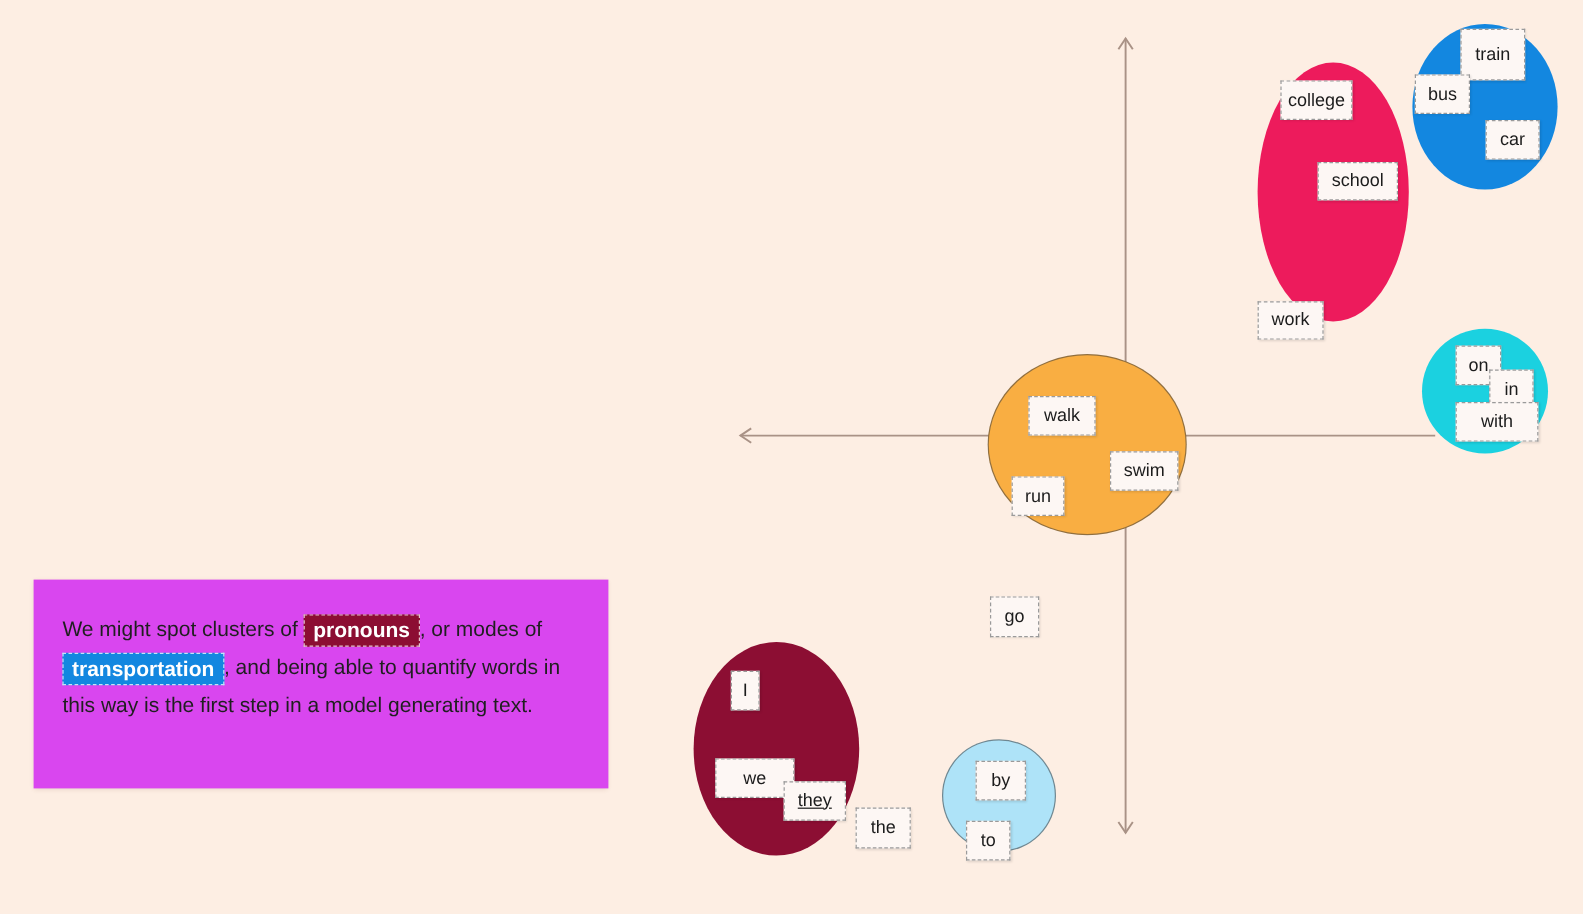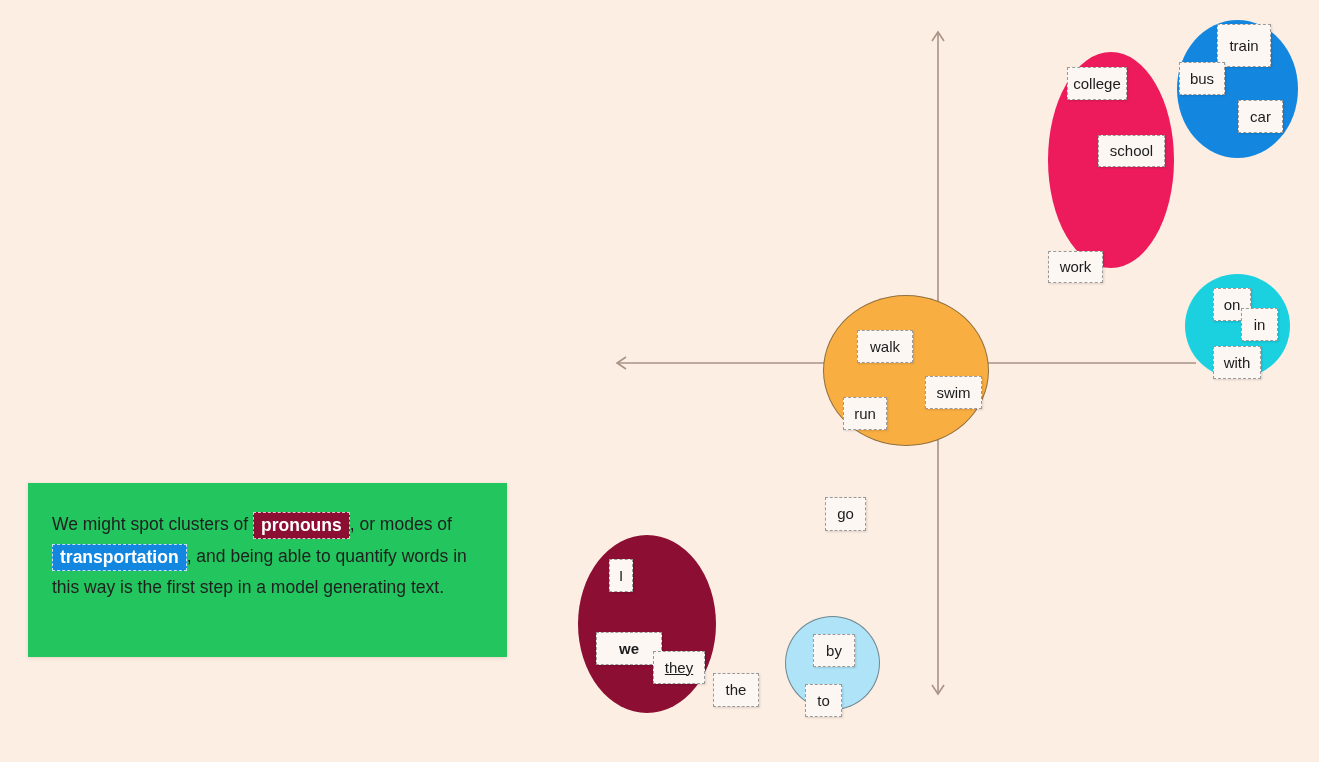"with" div.chip { top: 346px -> 335px; width: 48px -> 69px }
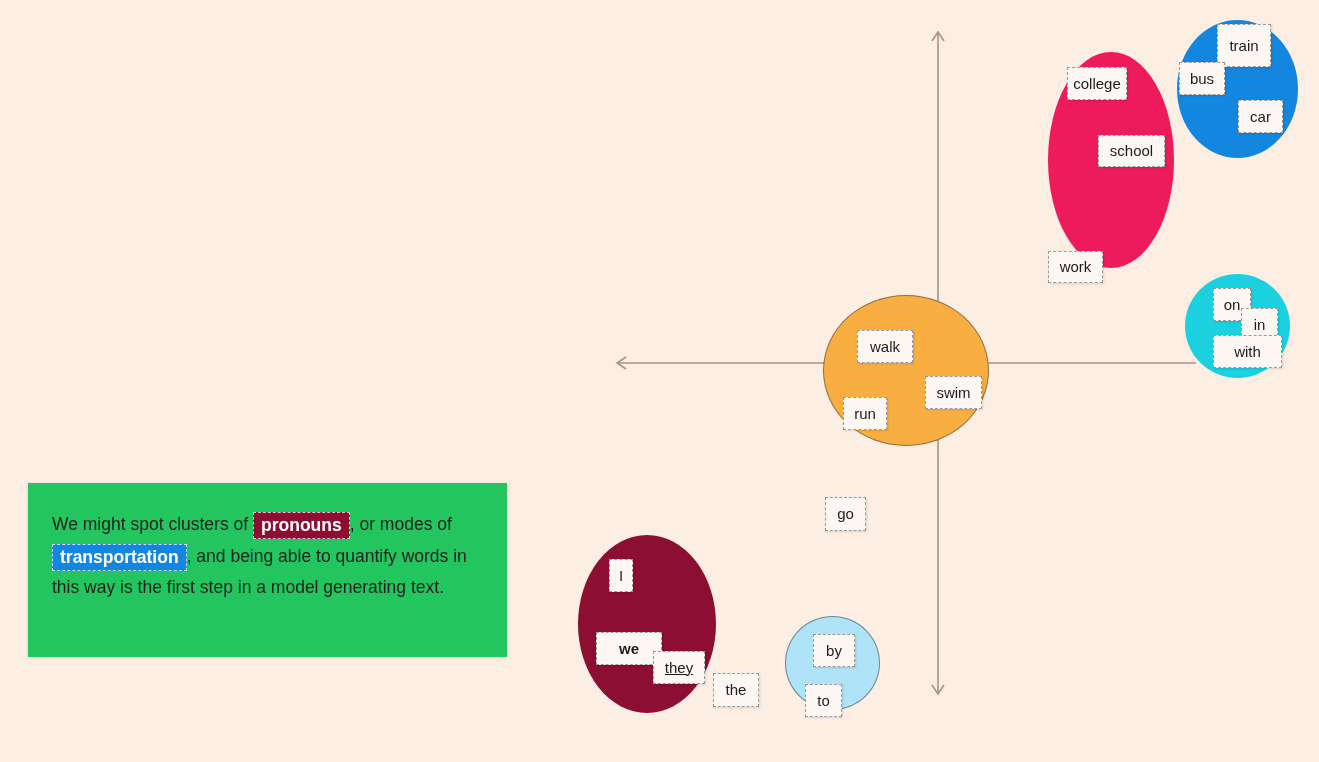"We might spot clusters of" #caption-card { background: #22c55e -> #d946ef }
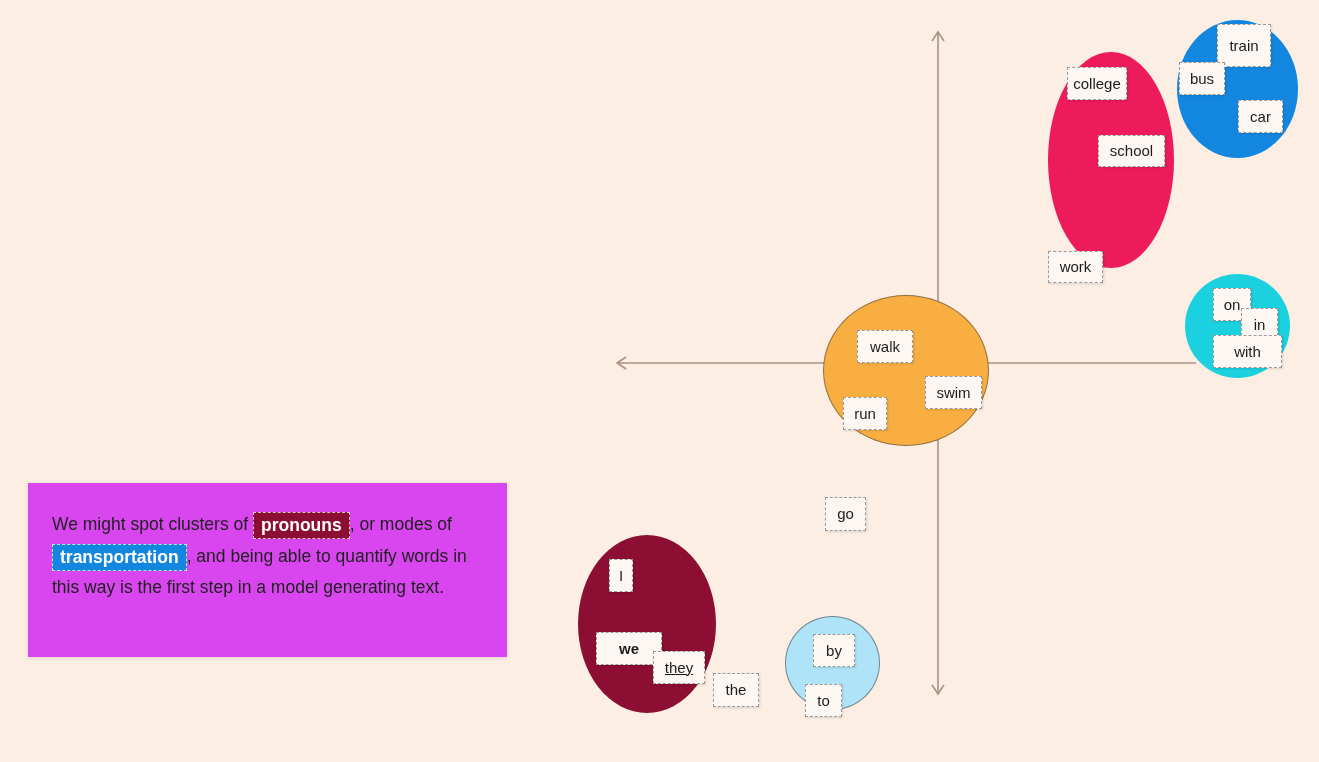"we" div.chip { font-weight: bold -> none }
